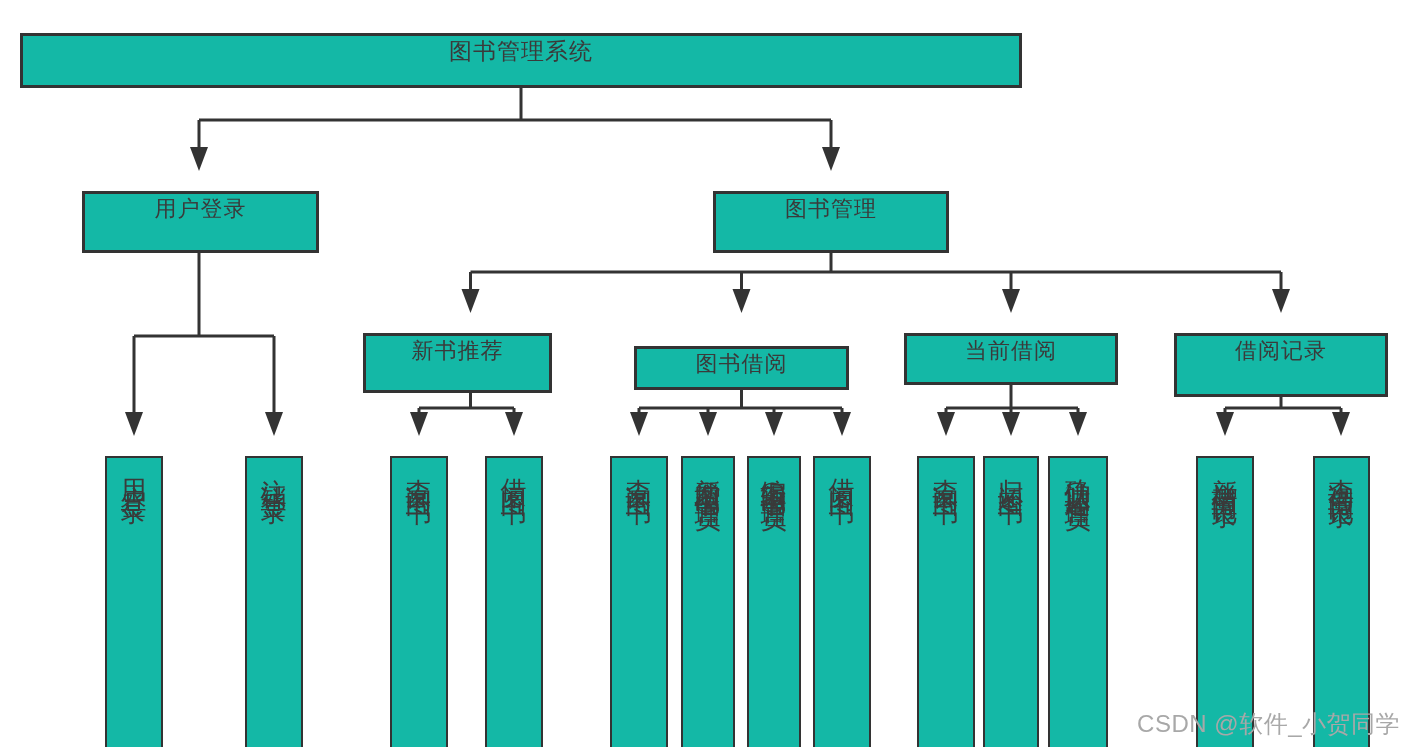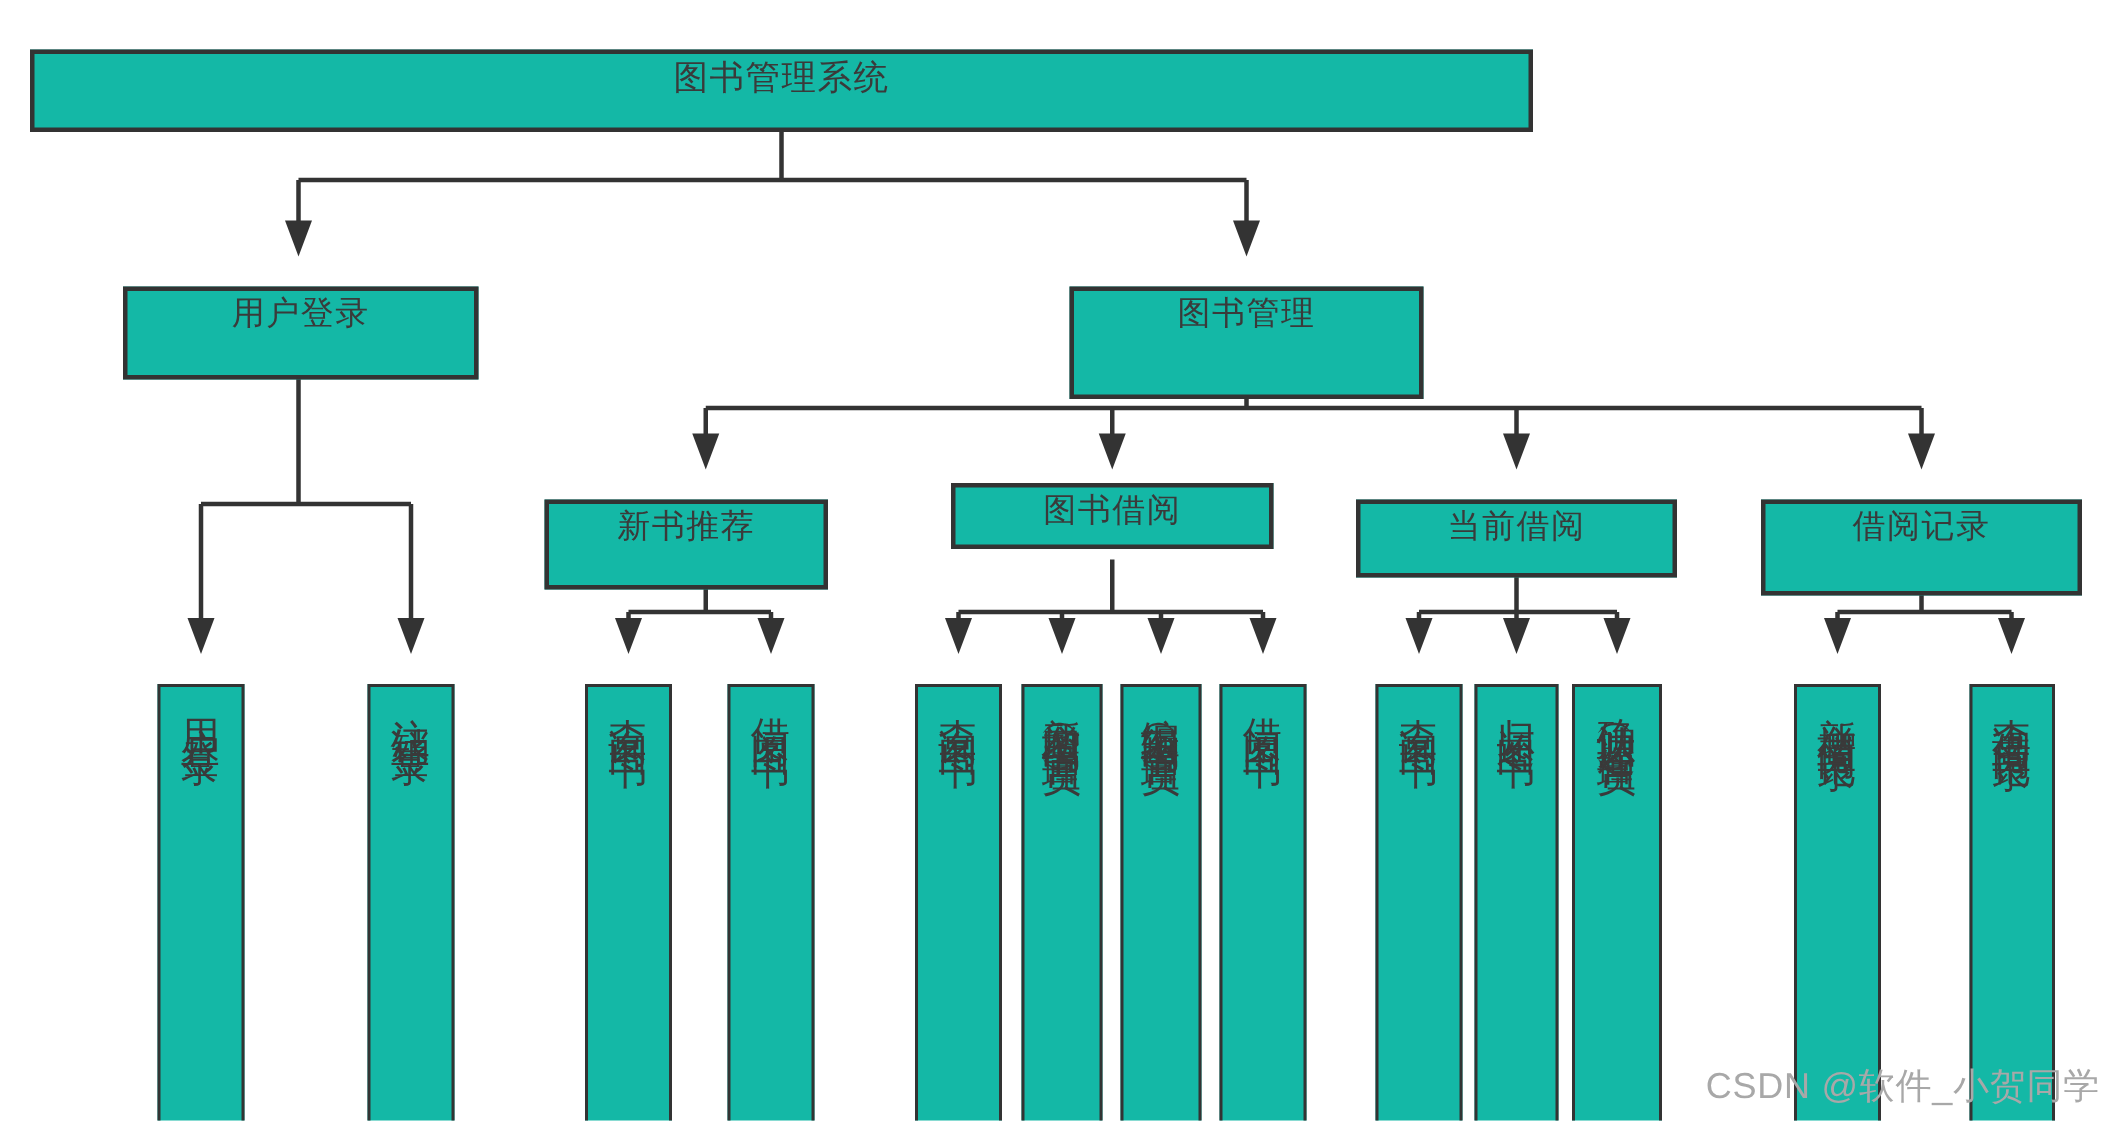"图书管理" div.node { height: 75px -> 62px }
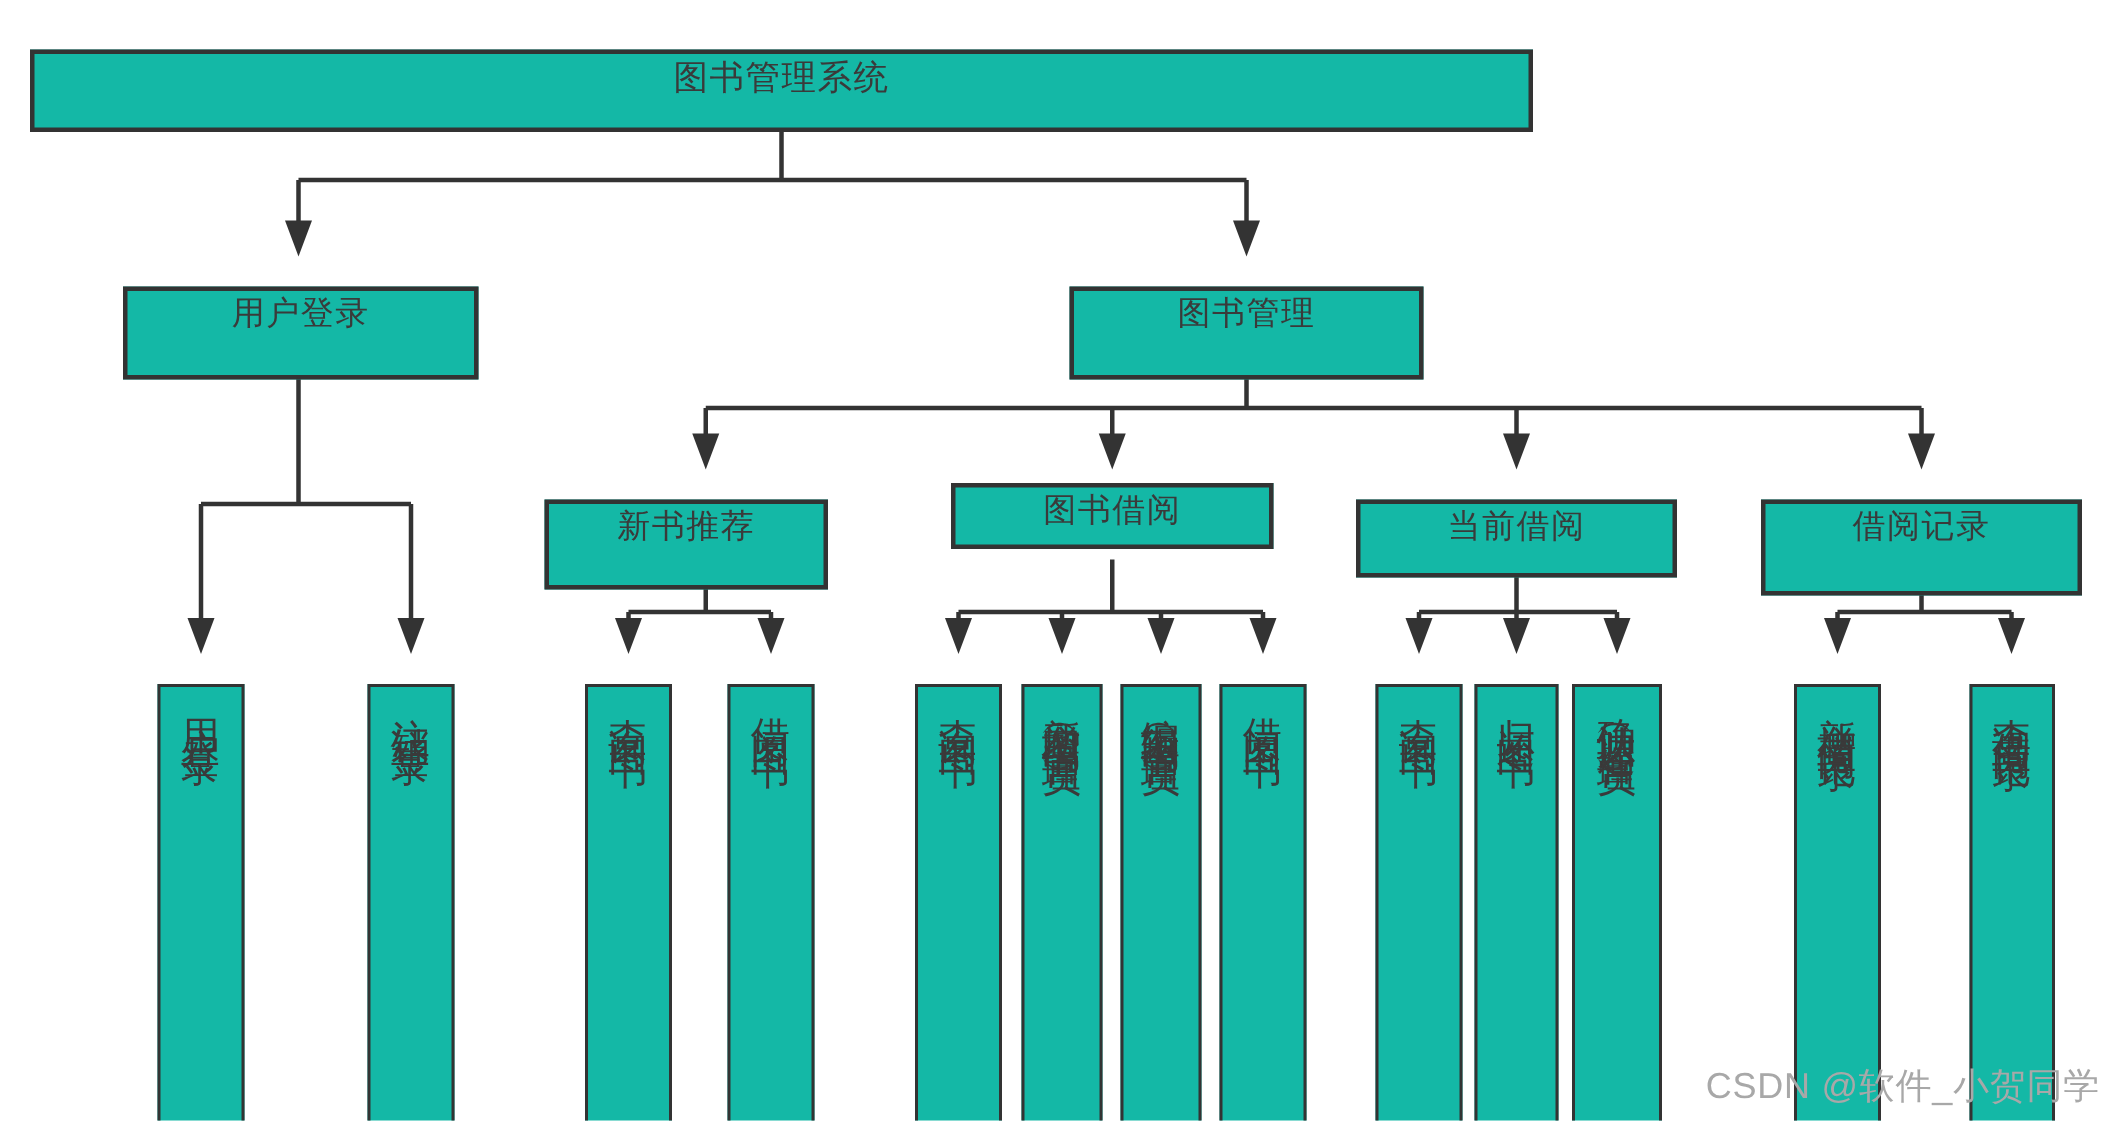"图书借阅" div.node { top: 302px -> 326px }
